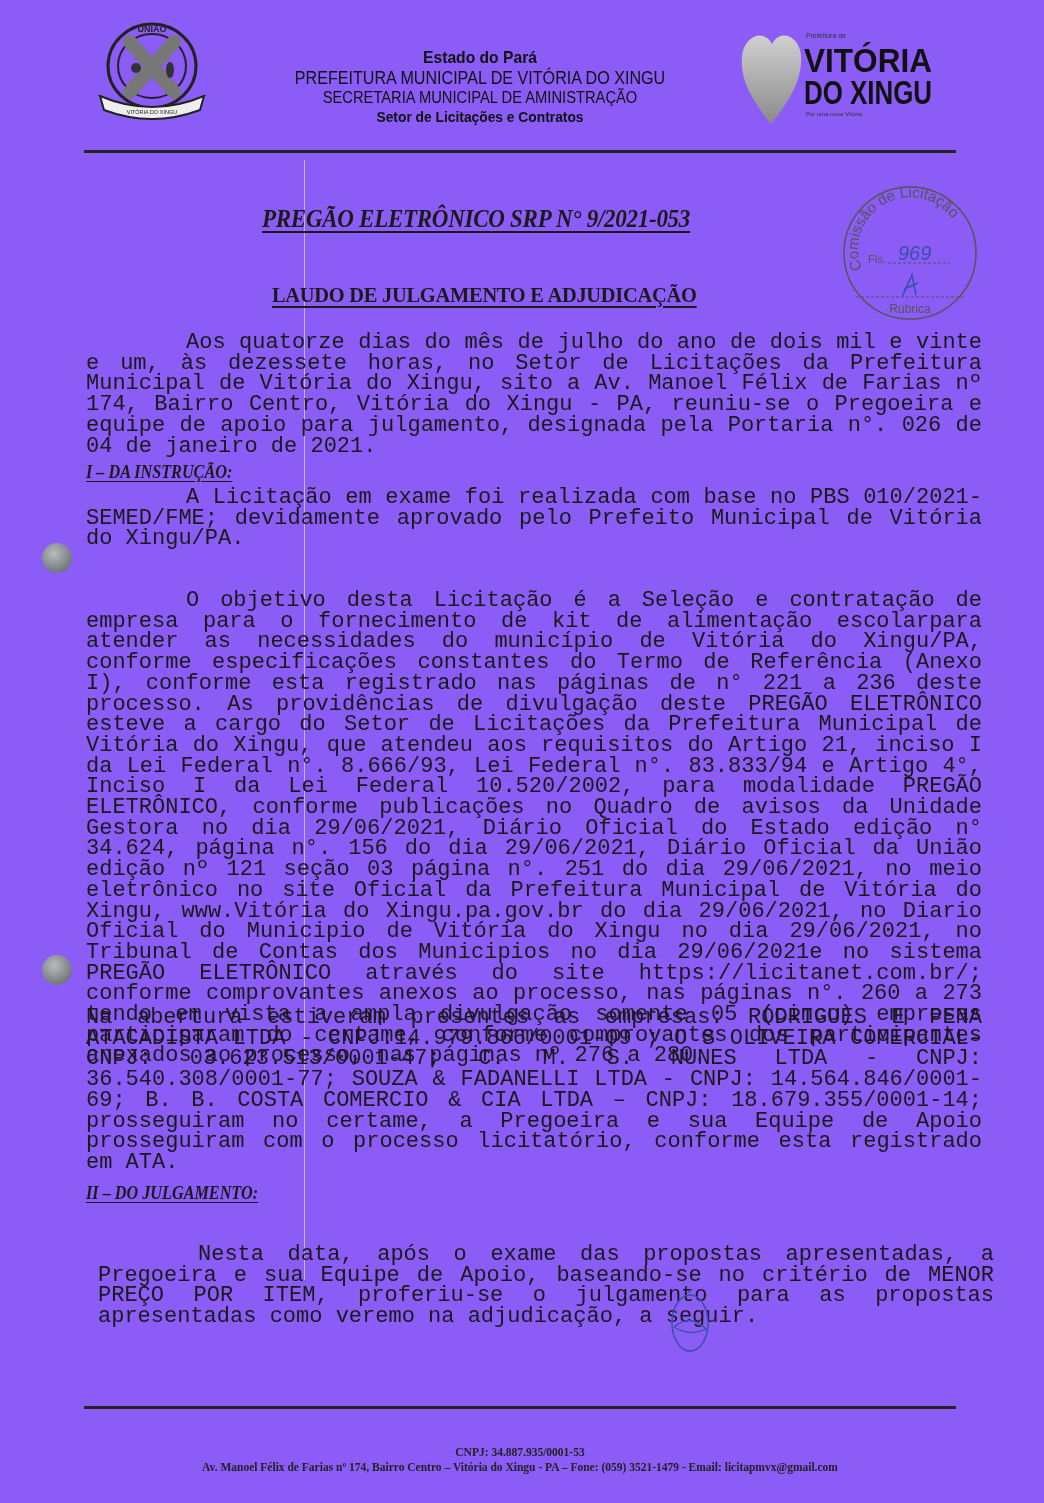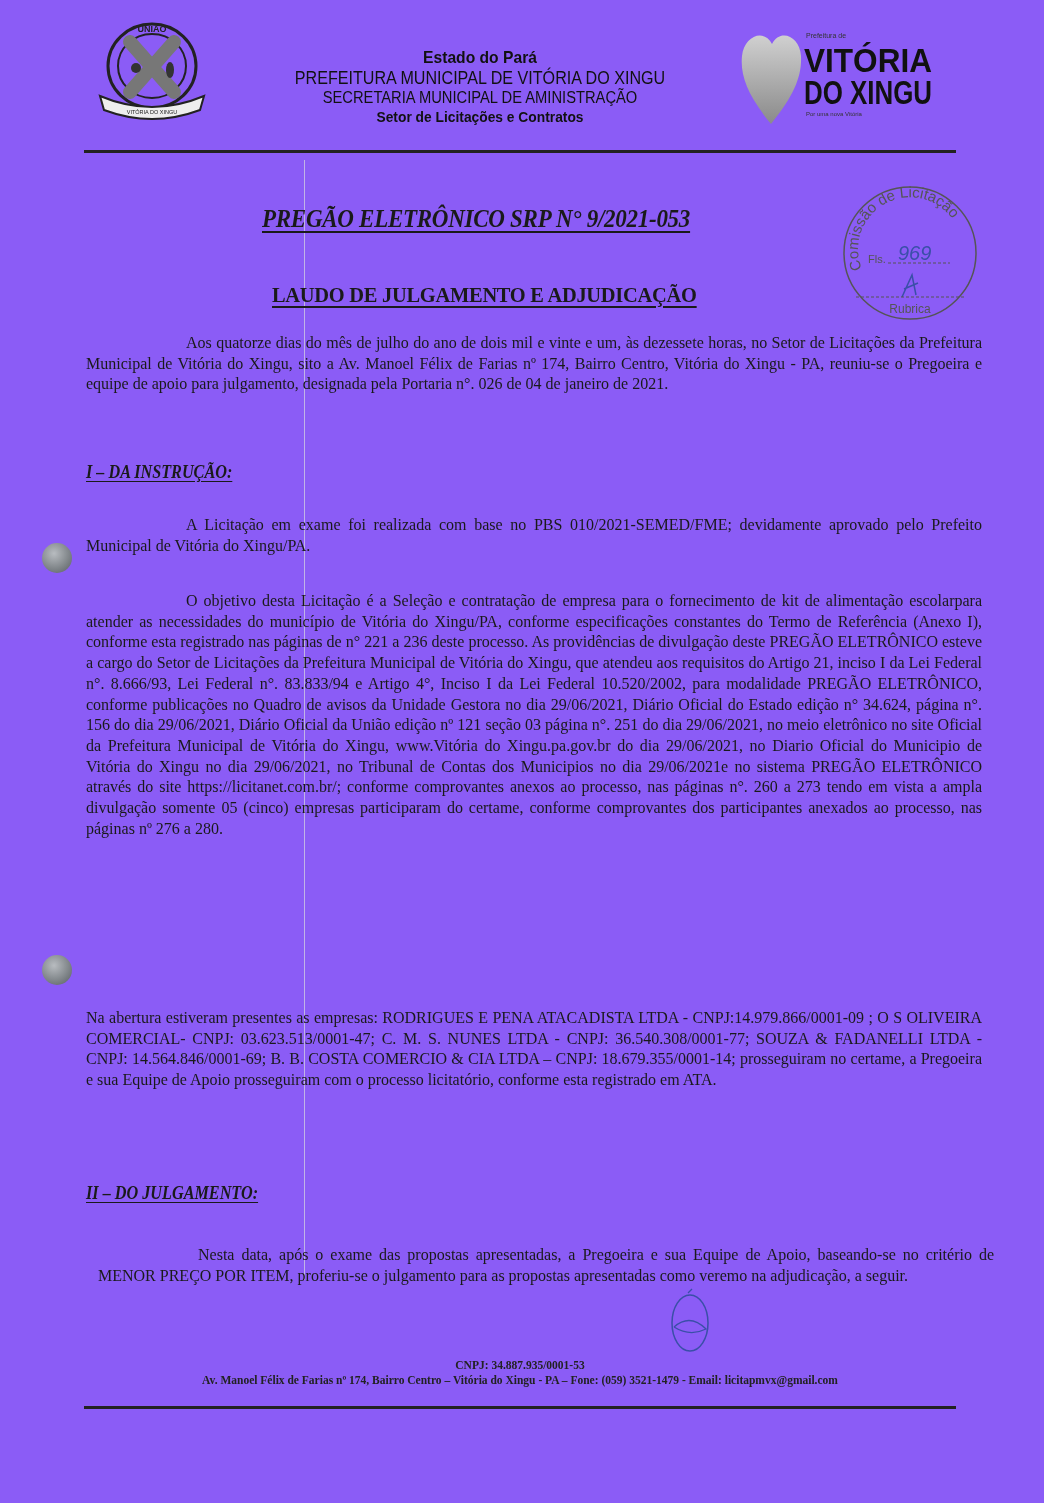"Aos quatorze dias do mês" .para { font-family: none -> Liberation Mono, monospace; font-size: 16px -> 22px }
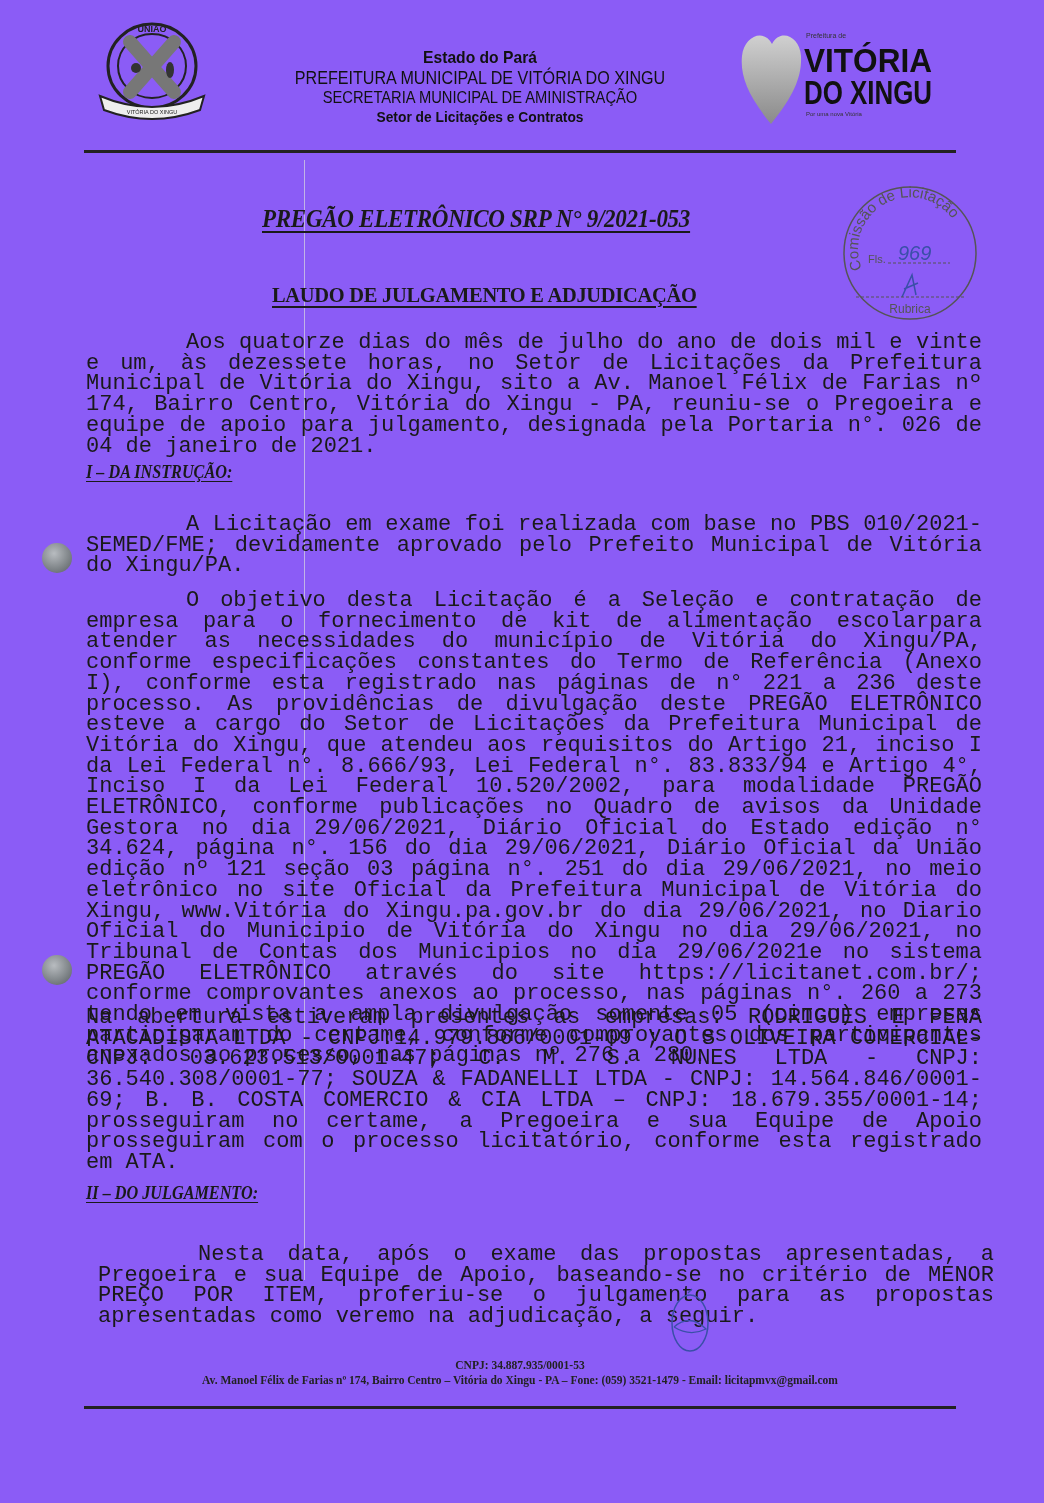"A Licitação em exame foi" p.para { top: 515px -> 488px }
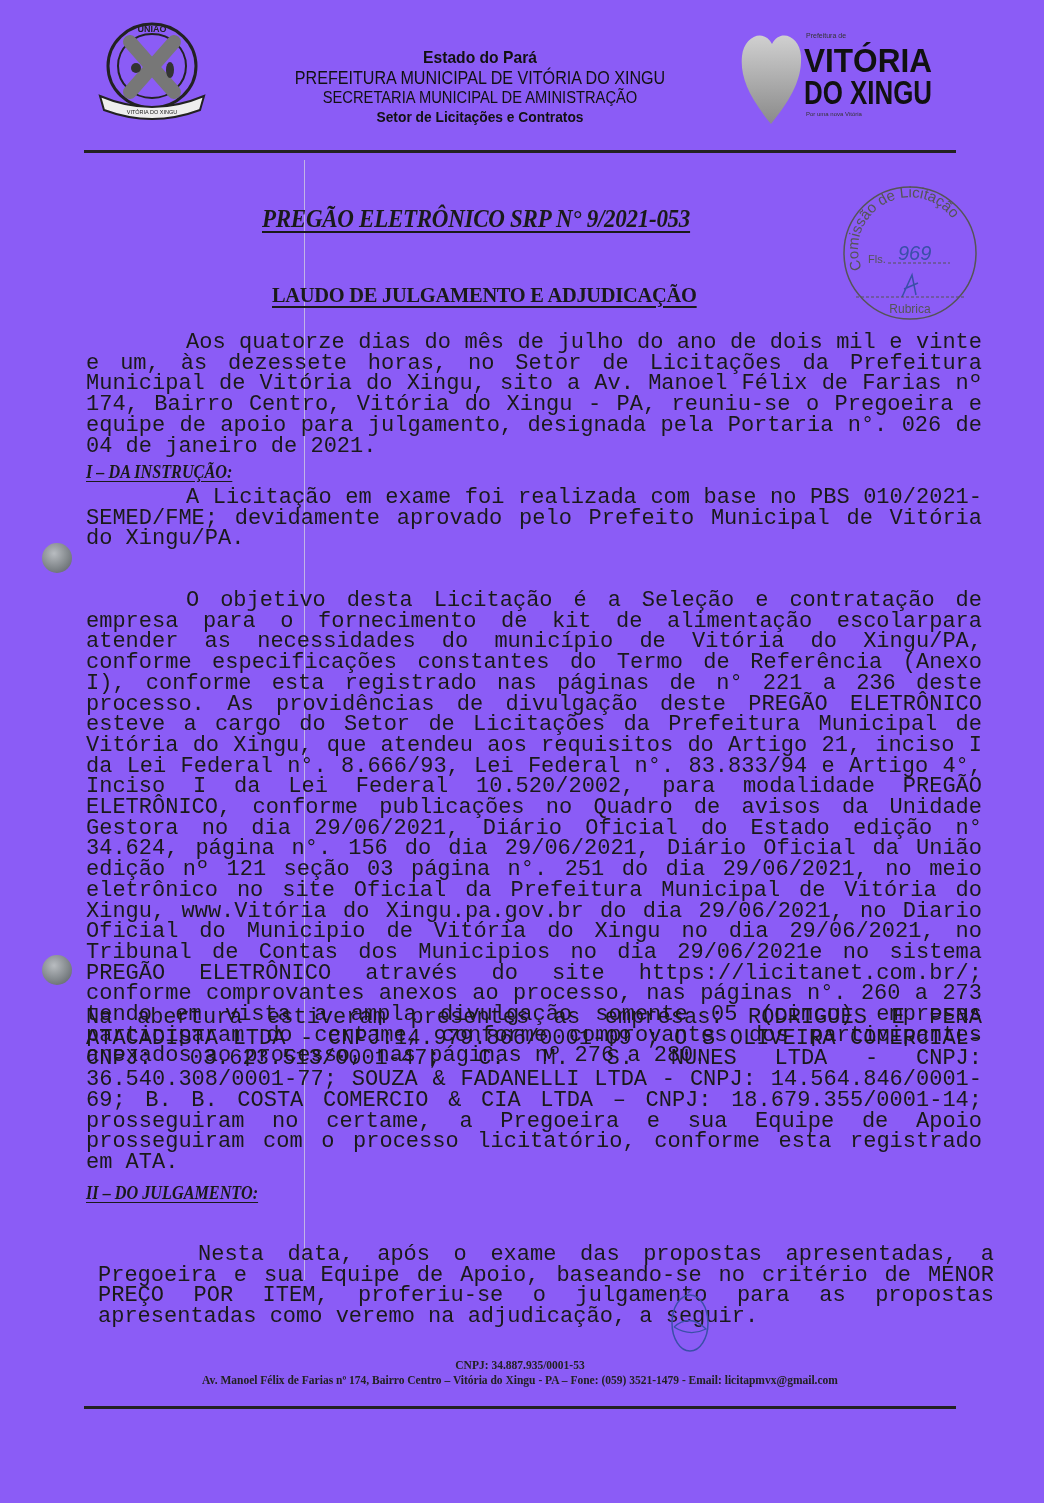"CNPJ: 34.887.935/0001-53" .ftr { top: 1358px -> 1445px }
